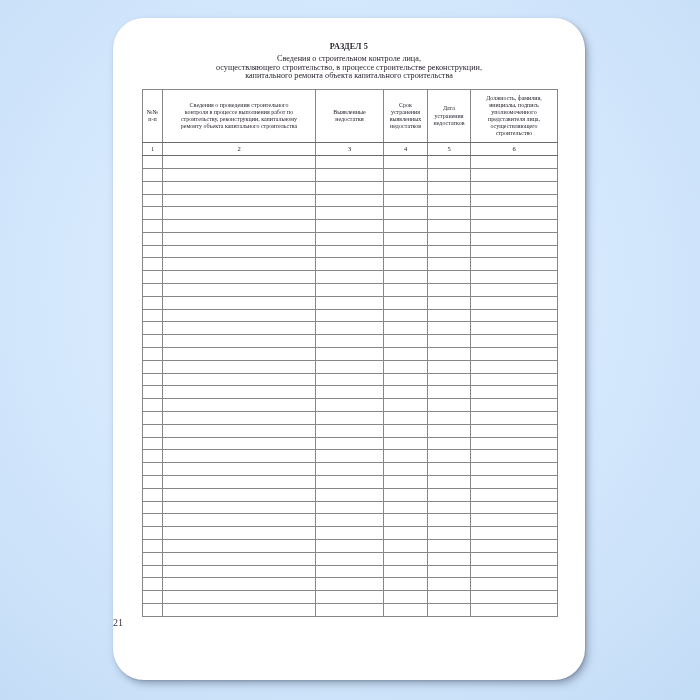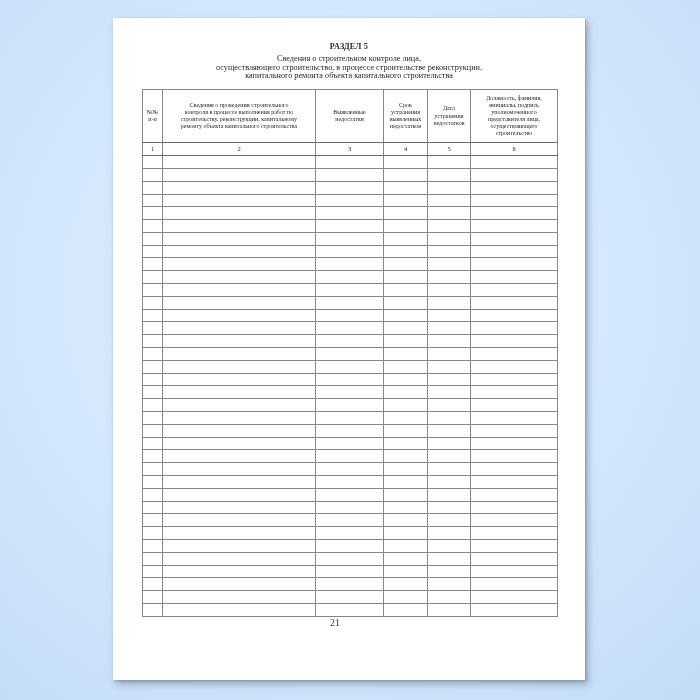"РАЗДЕЛ 5" .page { border-radius: none -> 31px }
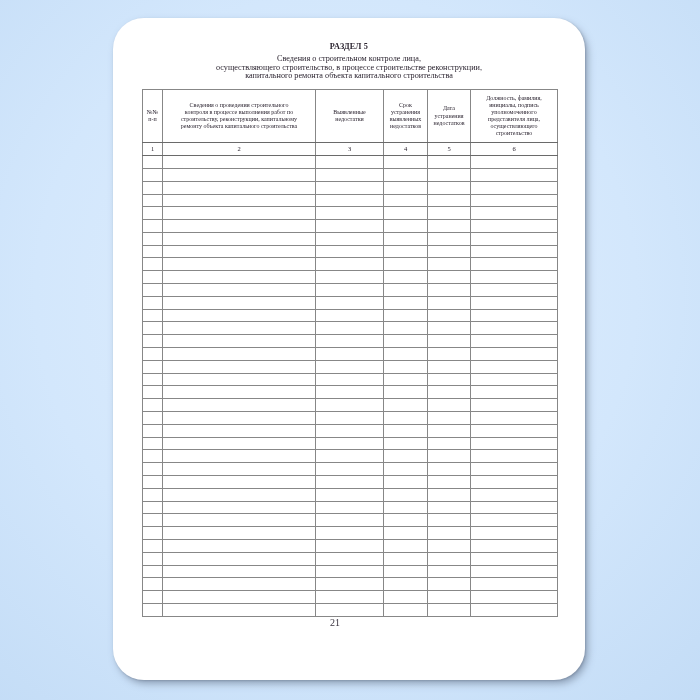"21" .page-number { text-align: center -> left }
